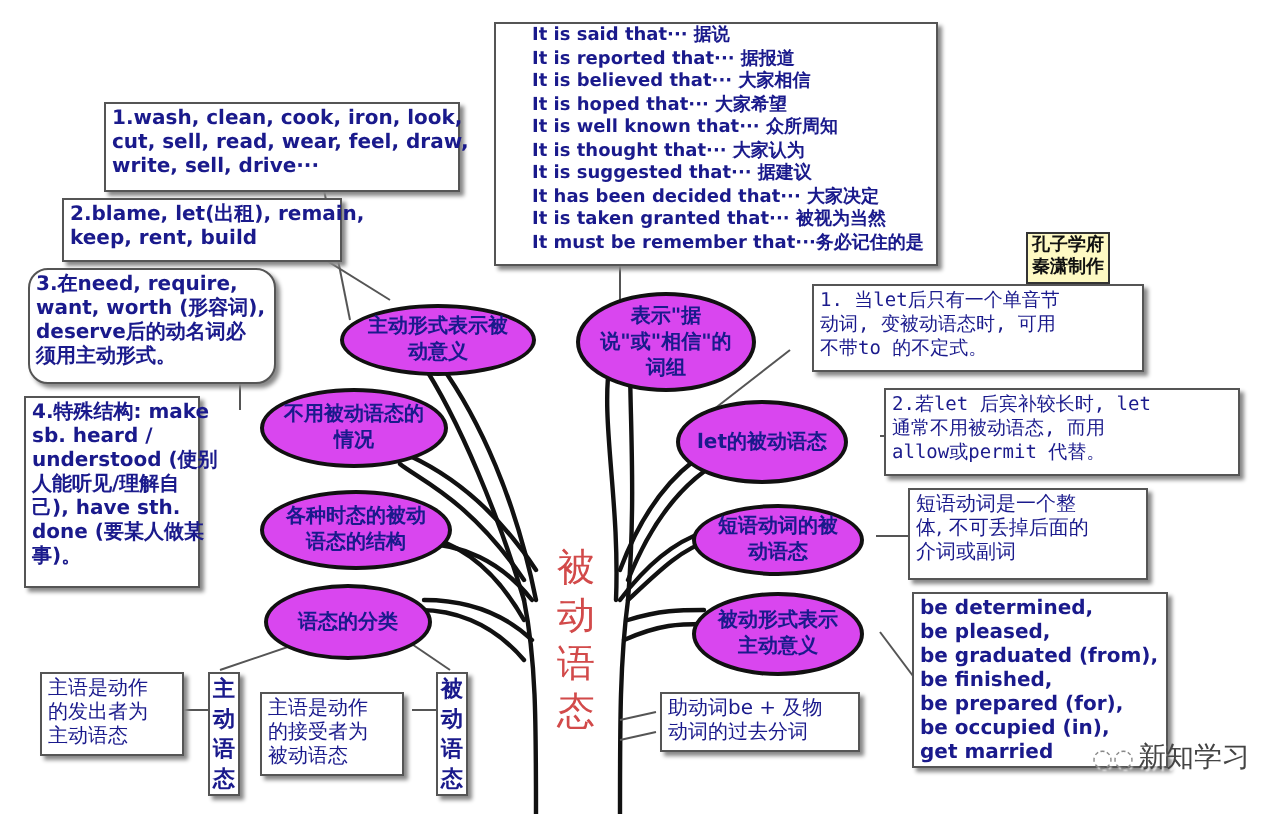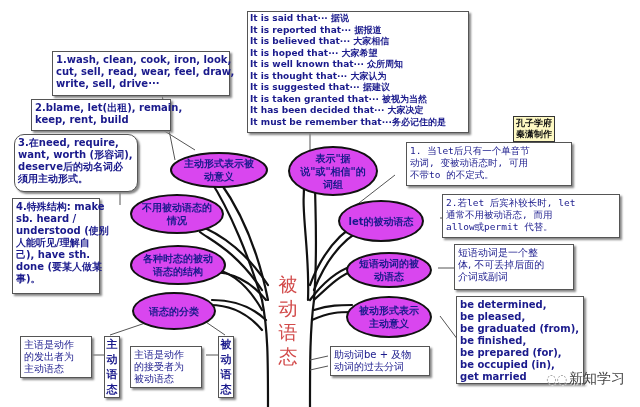"It is said that··· 据说" div.box { padding: 1px 2px -> 1px 18px }
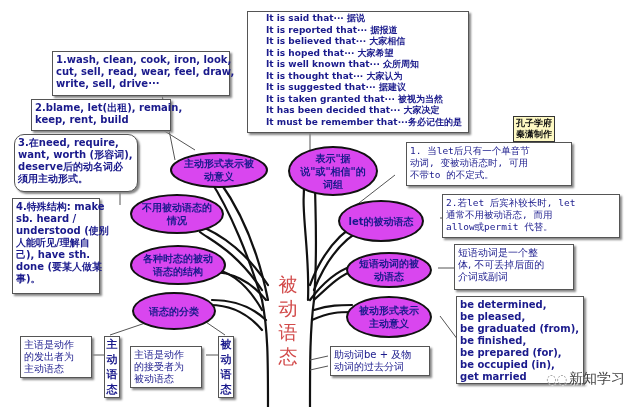"It is taken granted that···" span.line { order: before "It has been decided that···" -> after "It has been decided that···" }
